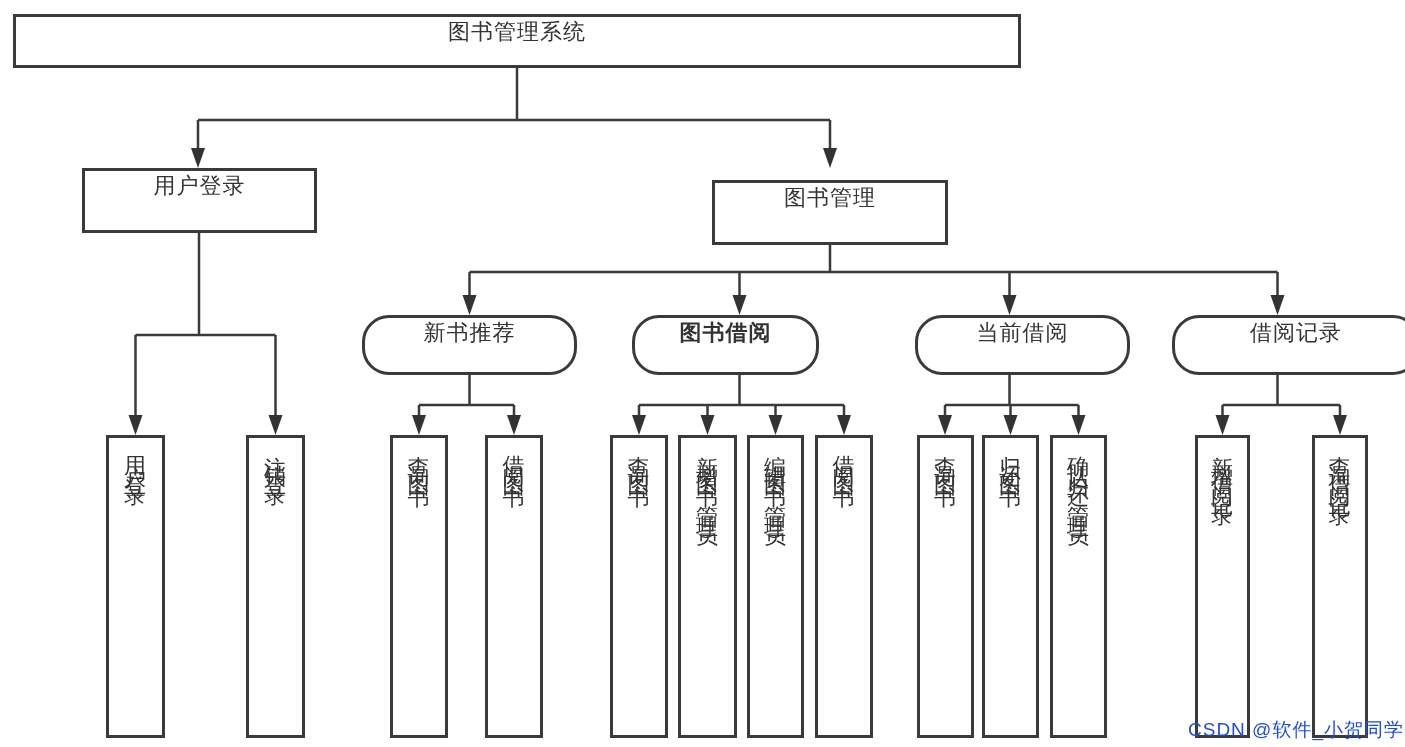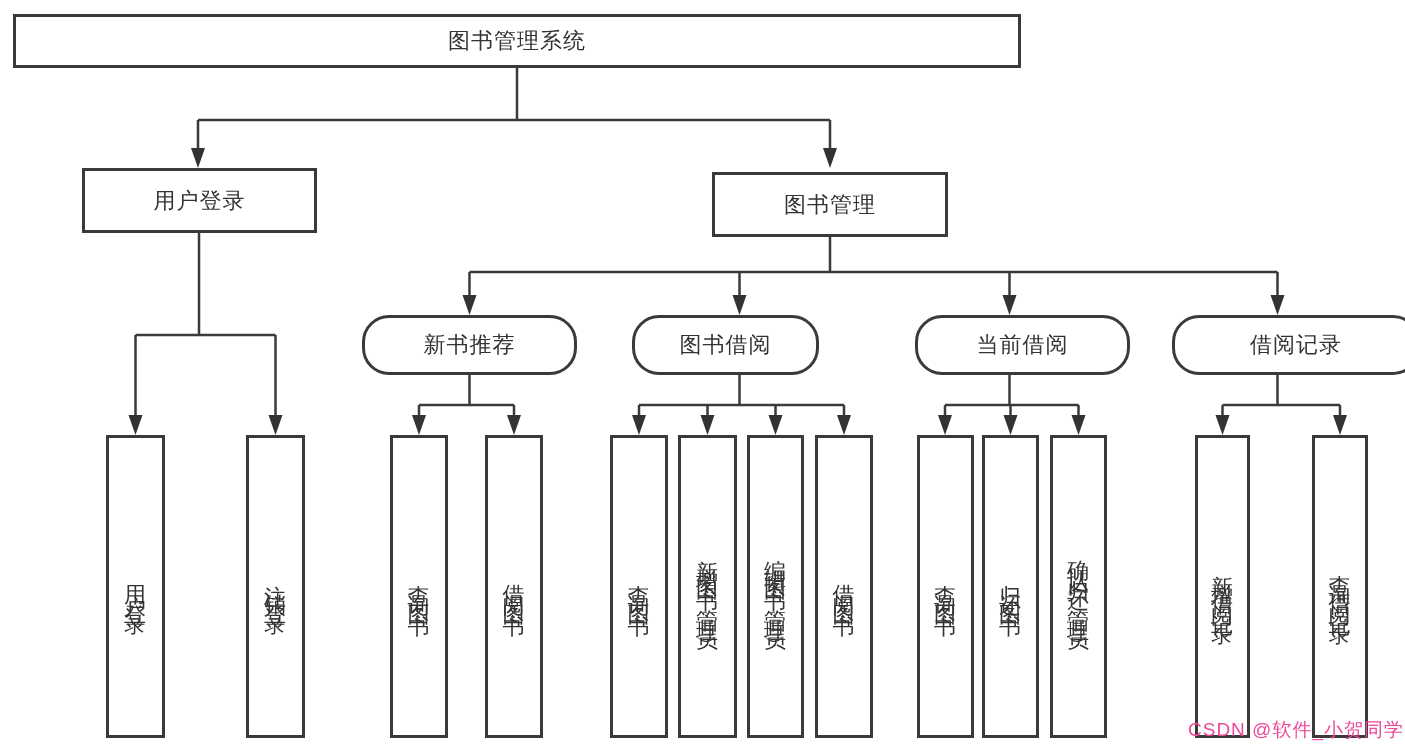"图书管理系统" .box { align-items: center -> flex-start }
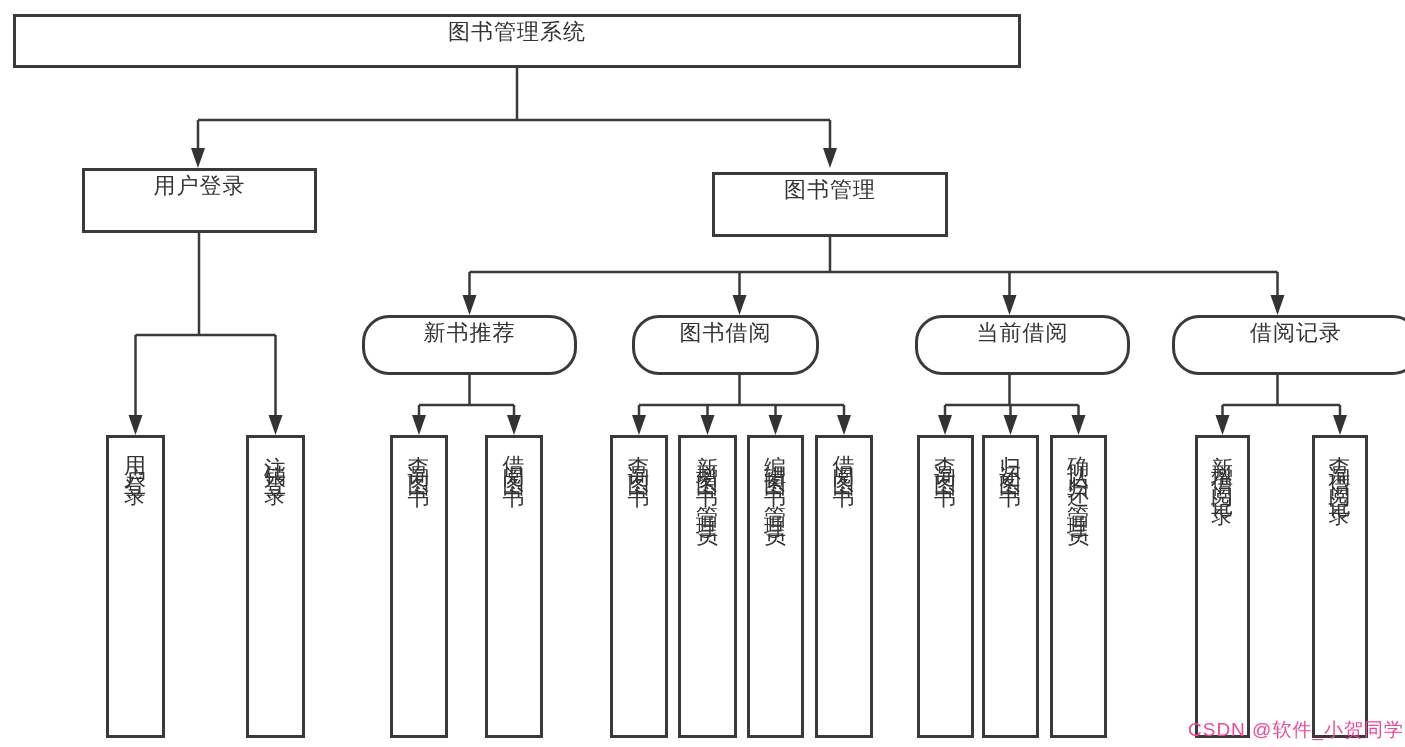"图书管理" .n-mgmt { top: 172px -> 180px }
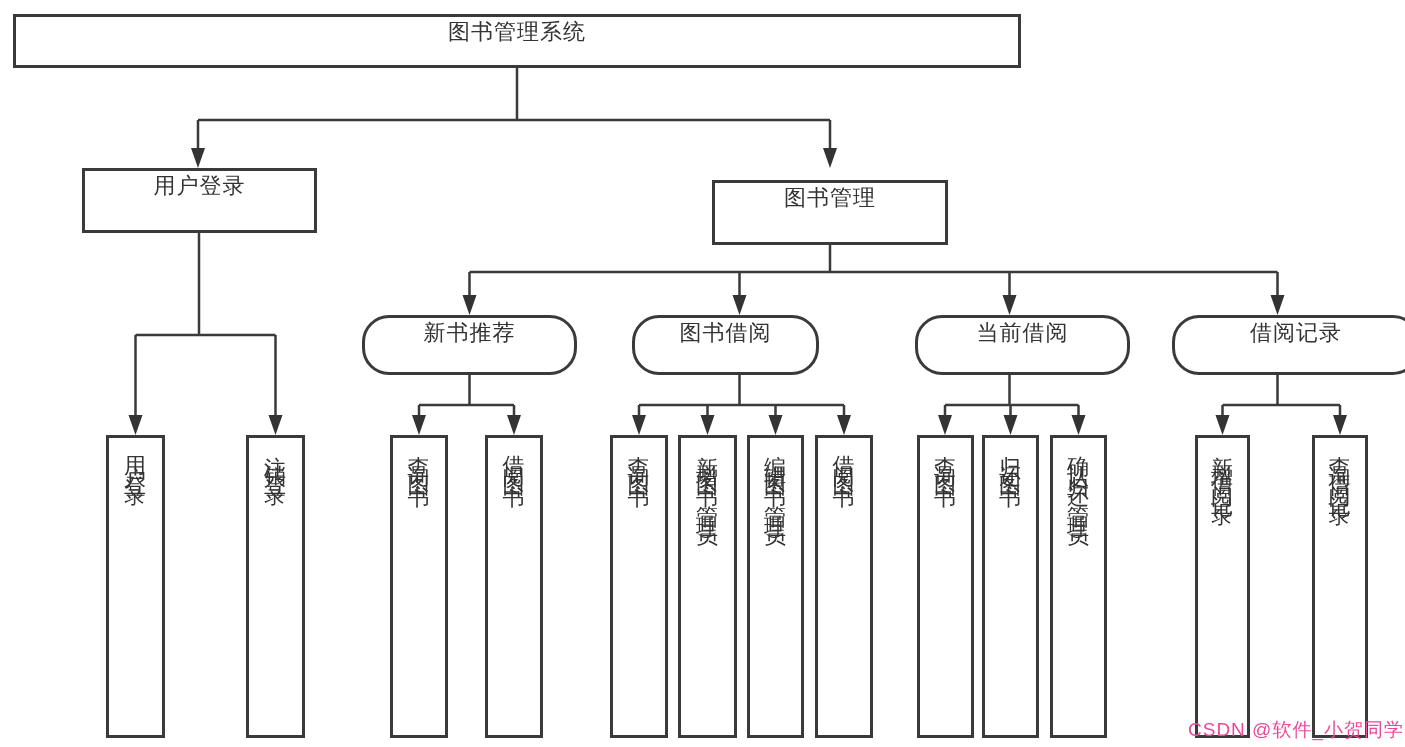"图书借阅" .n-borrow { font-weight: none -> bold }
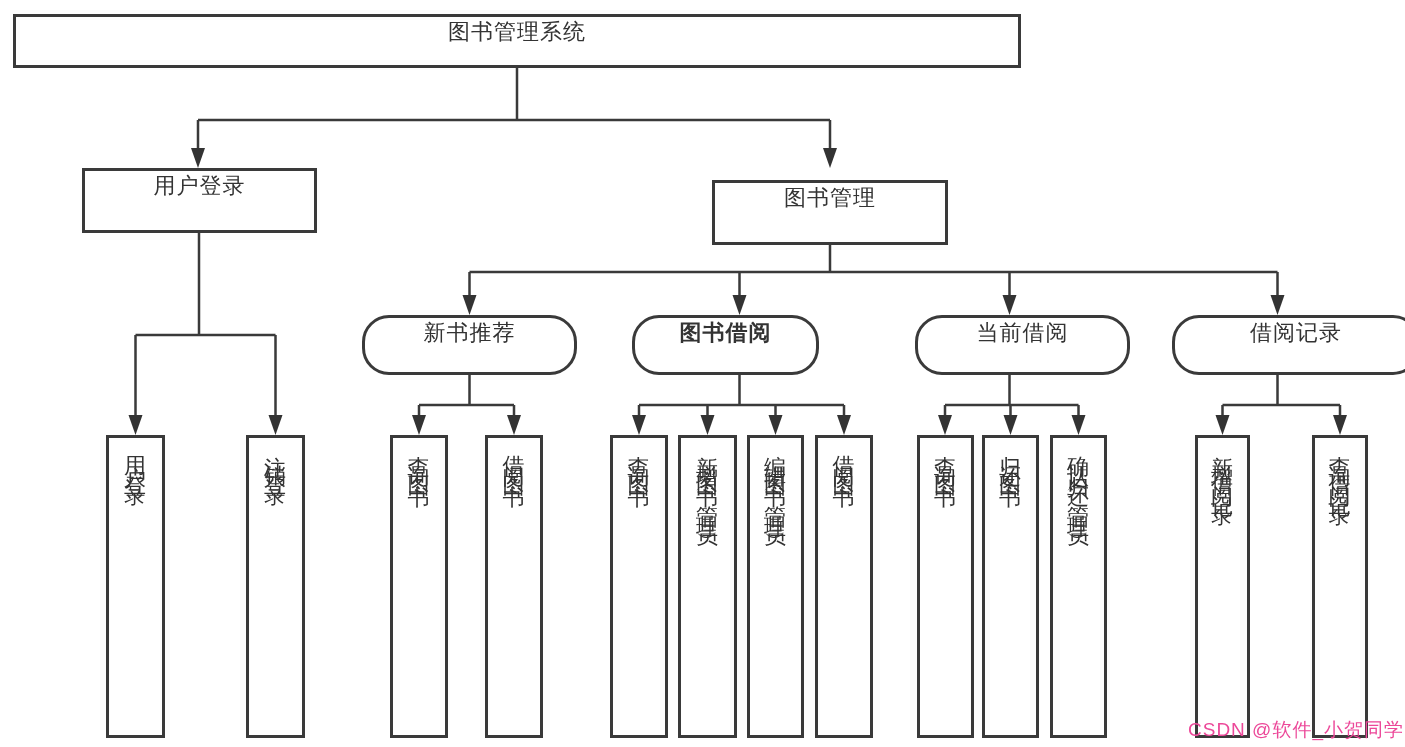"CSDN @软件_小贺同学" .watermark { color: #ec4899 -> #1d4ed8 }
